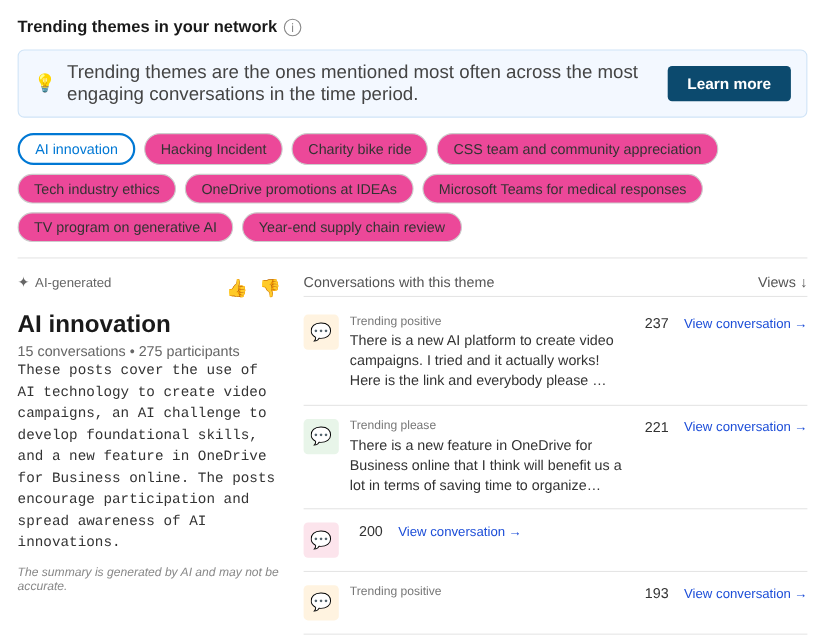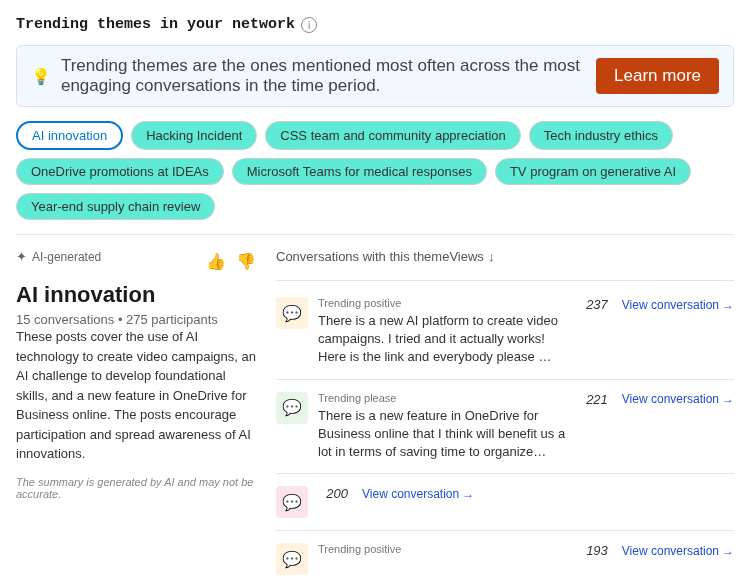"Trending themes in your network" .header-row { font-family: Liberation Mono, monospace -> none }
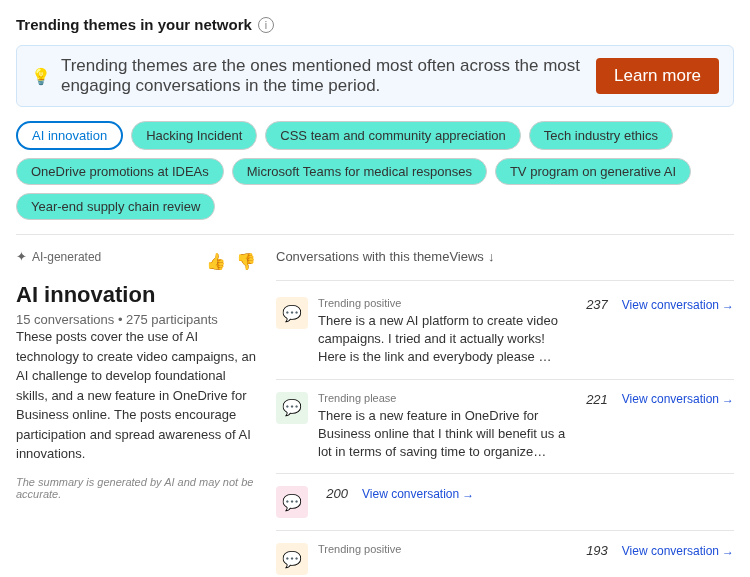"Learn more" .learn-more-btn { background: #c2410c -> #0c4a6e; font-size: 17px -> 14px; font-weight: 400 -> 700 }
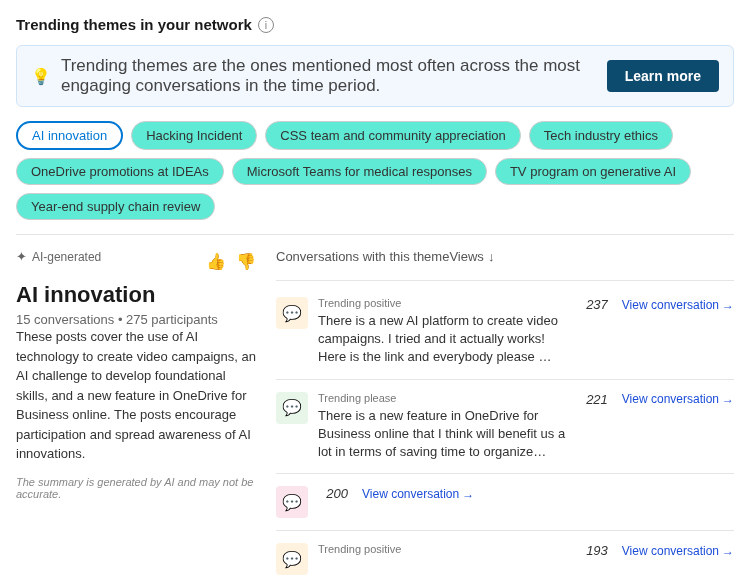"Hacking Incident" .tag { background: #5eead4 -> #ec4899 }
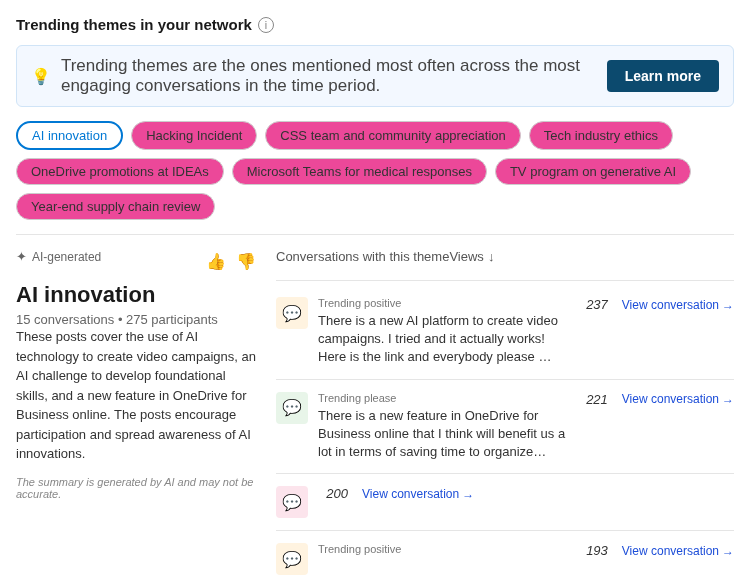"Charity bike ride" button.tag { html: none -> <button>Charity bike ride</button> }
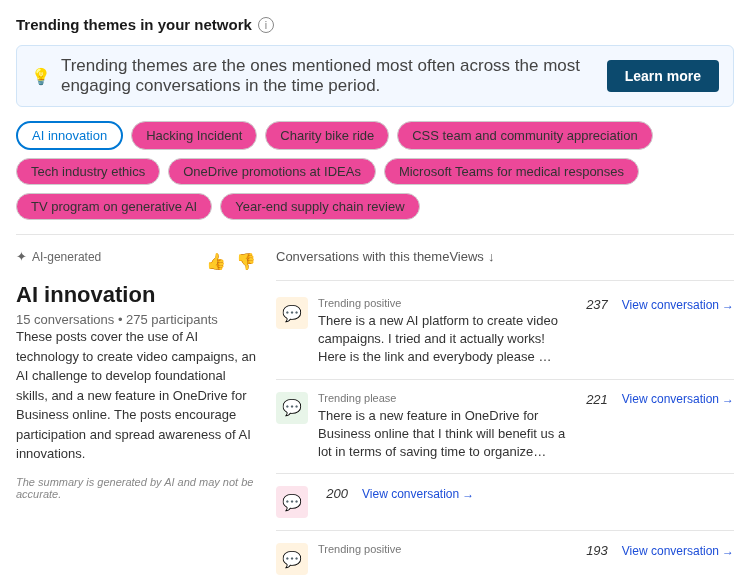"Conversations with this theme" .conv-header { justify-content: none -> space-between; padding-bottom: 16px -> 5px }
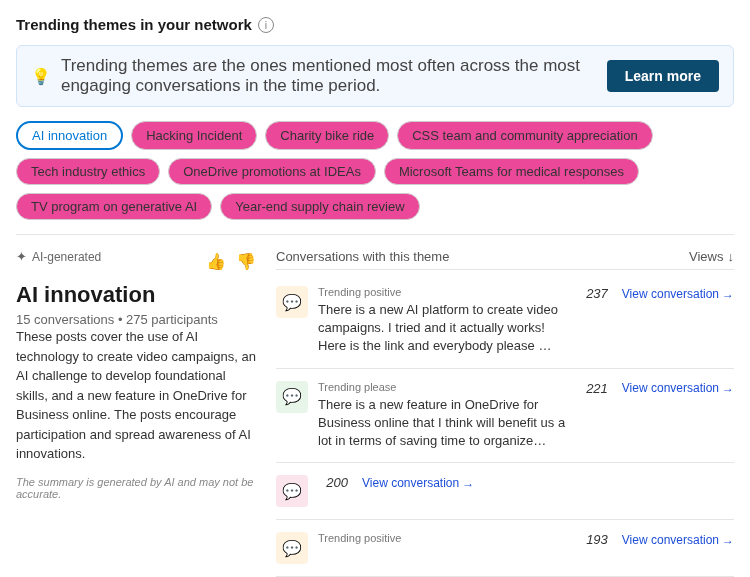"237" .conv-views { font-style: italic -> none }
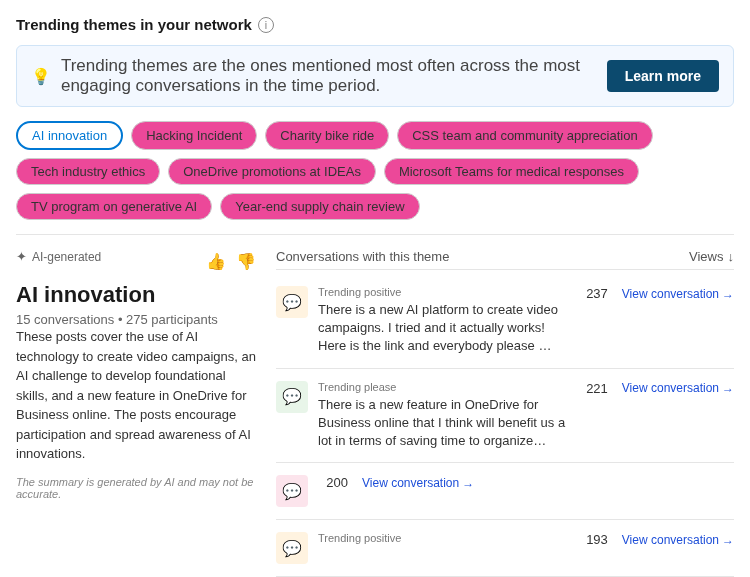"These posts cover the use" .left-description { font-family: none -> Liberation Mono, monospace }
